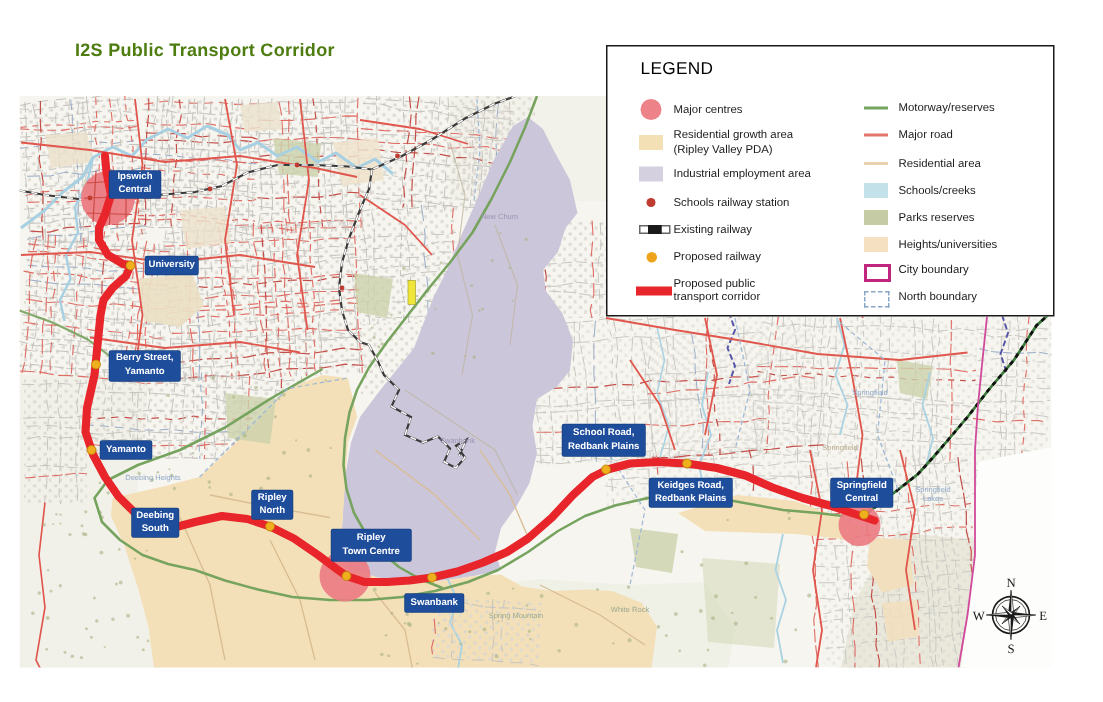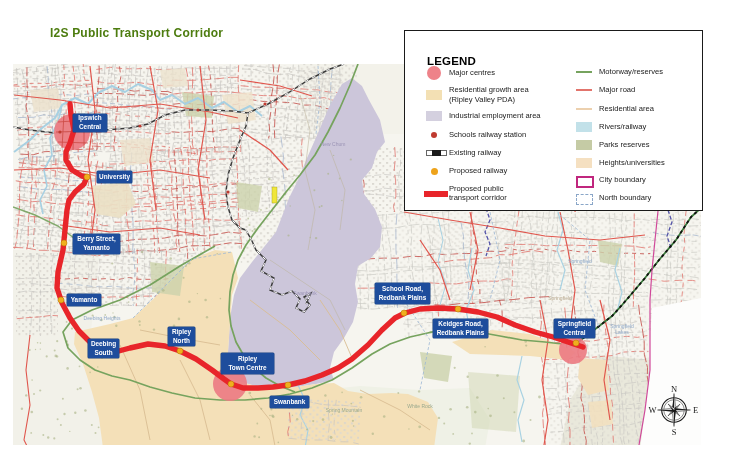"LEGEND" div { font-weight: bold -> normal; top: 24px -> 9px }
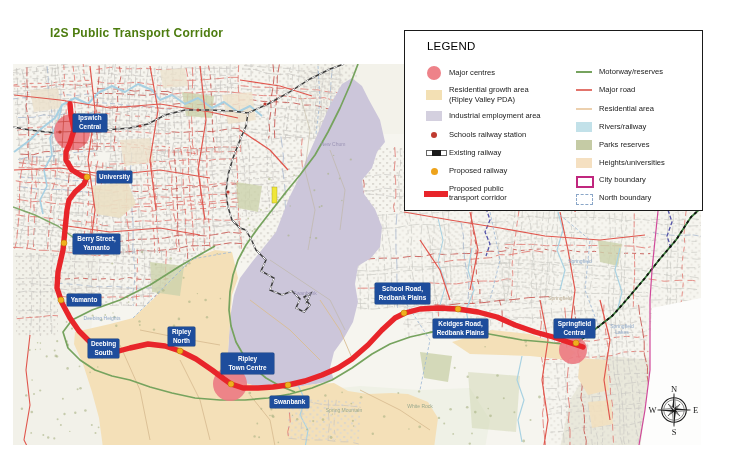"Rivers/railway" span.ltxt { text: Rivers/railway -> Schools/creeks }
